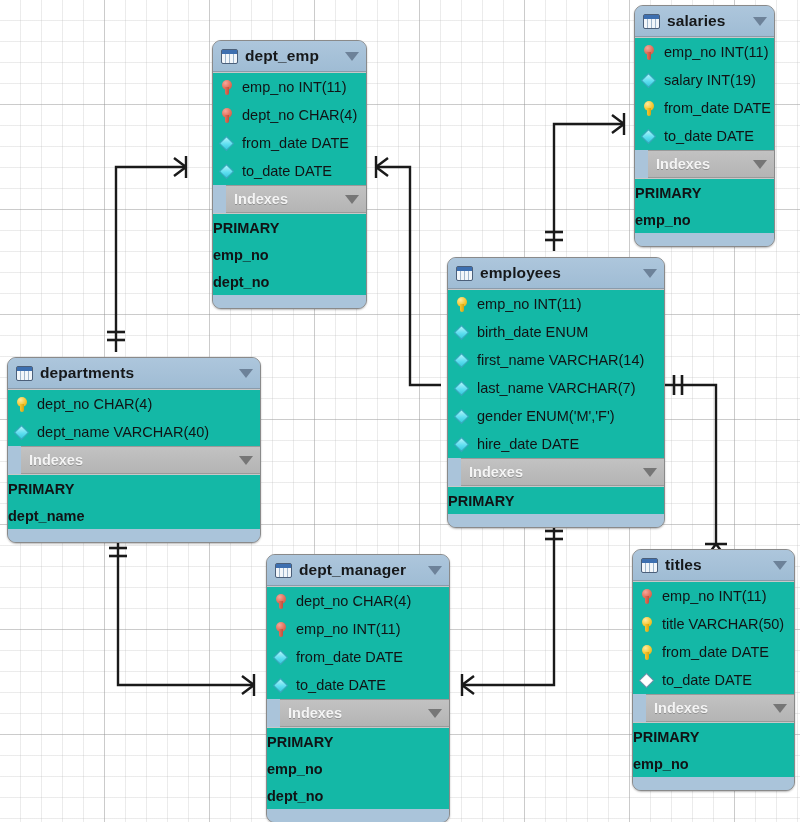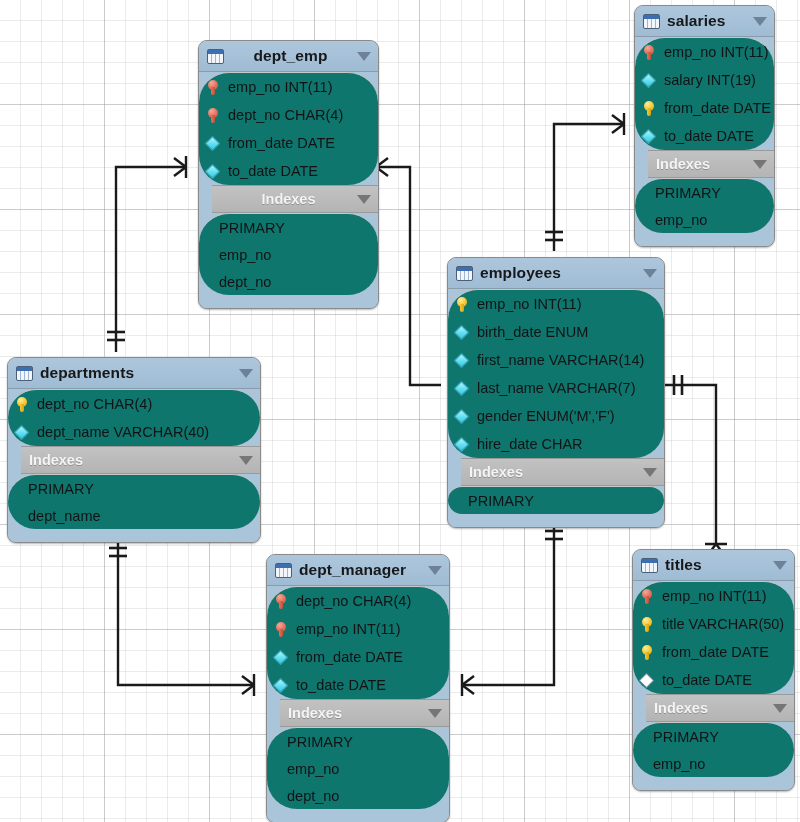"dept_emp" div.table-box { left: 198px -> 212px; text-align: center -> none; width: 181px -> 155px }
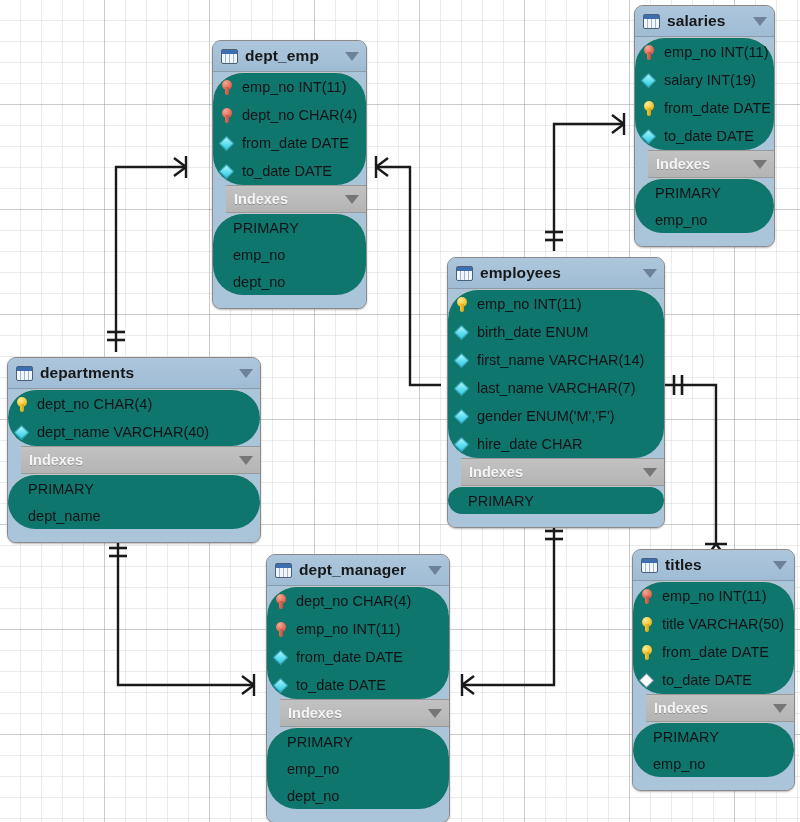"emp_no INT(11)" .cols, .idx-list { background: #0f766e -> #14b8a6; border-radius: 30px -> none }
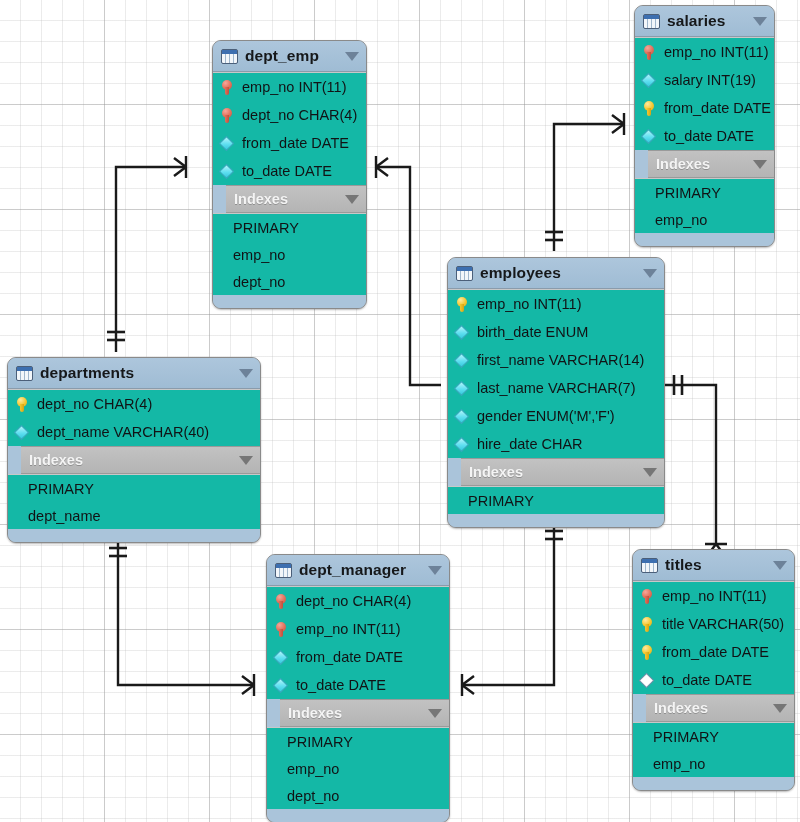"PRIMARY" .idx-row { font-weight: none -> bold; padding: 0 20px -> 0 0 }
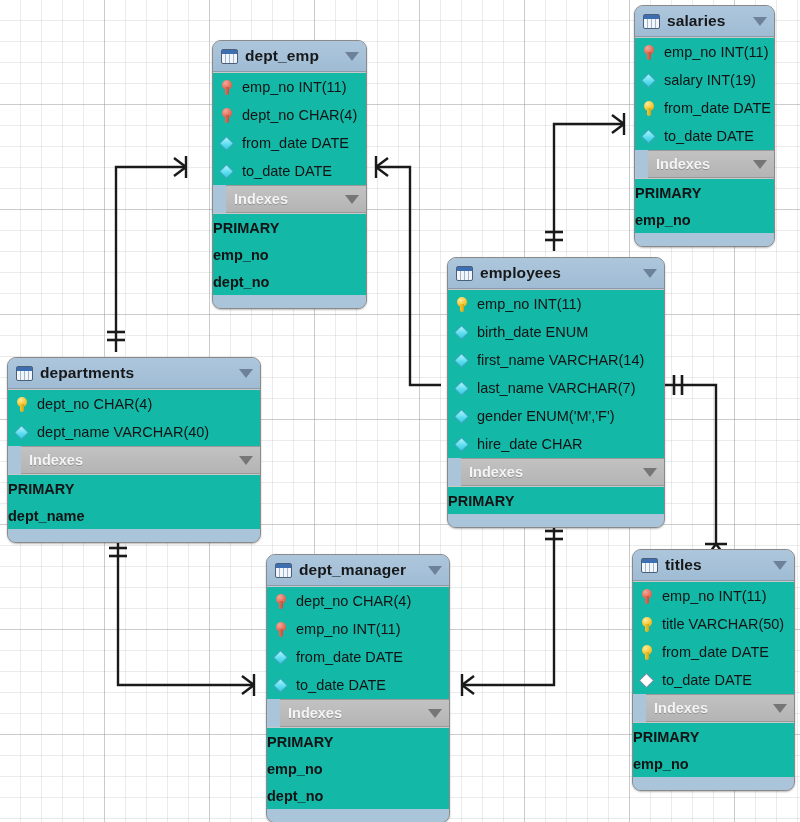"hire_date CHAR" span { text: CHAR -> DATE }
